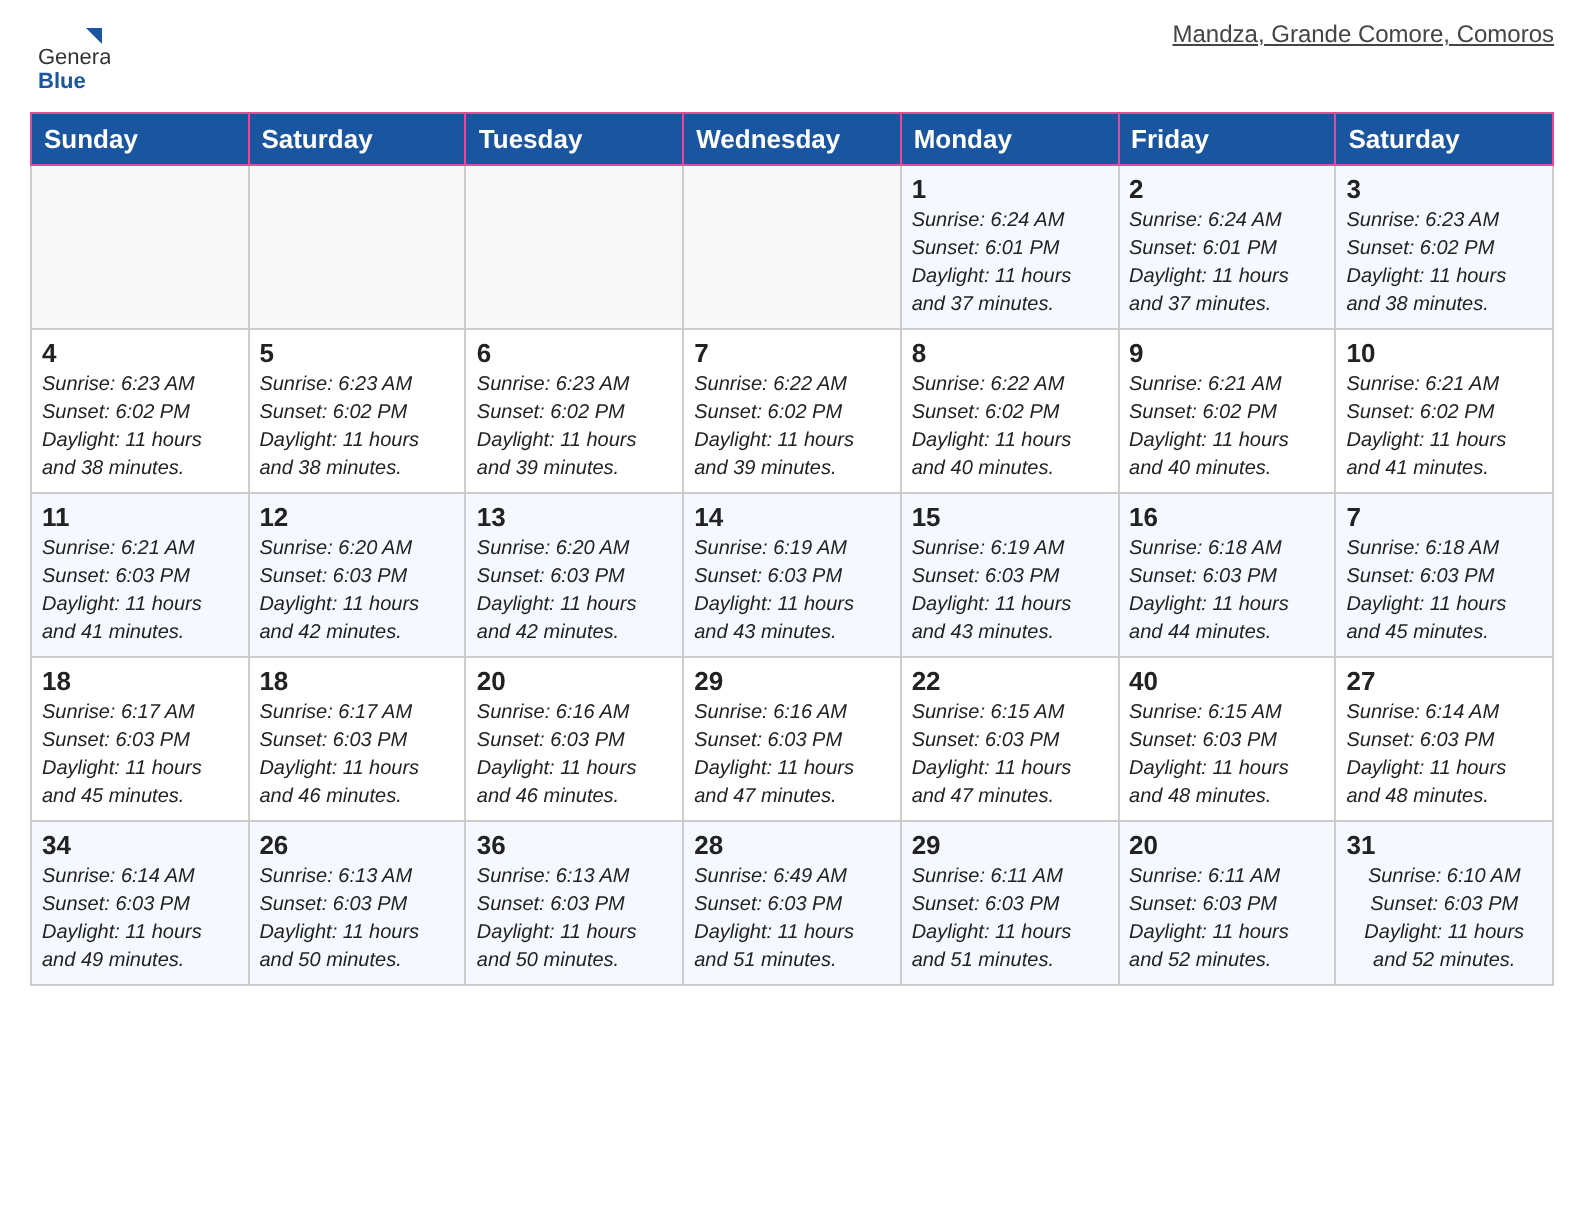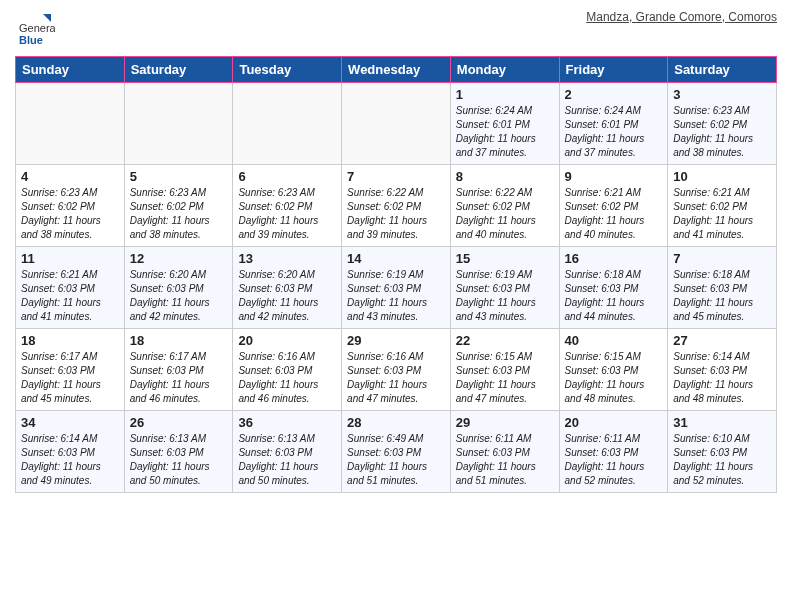"Sunrise: 6:10 AM" div.day-info { text-align: none -> center }
